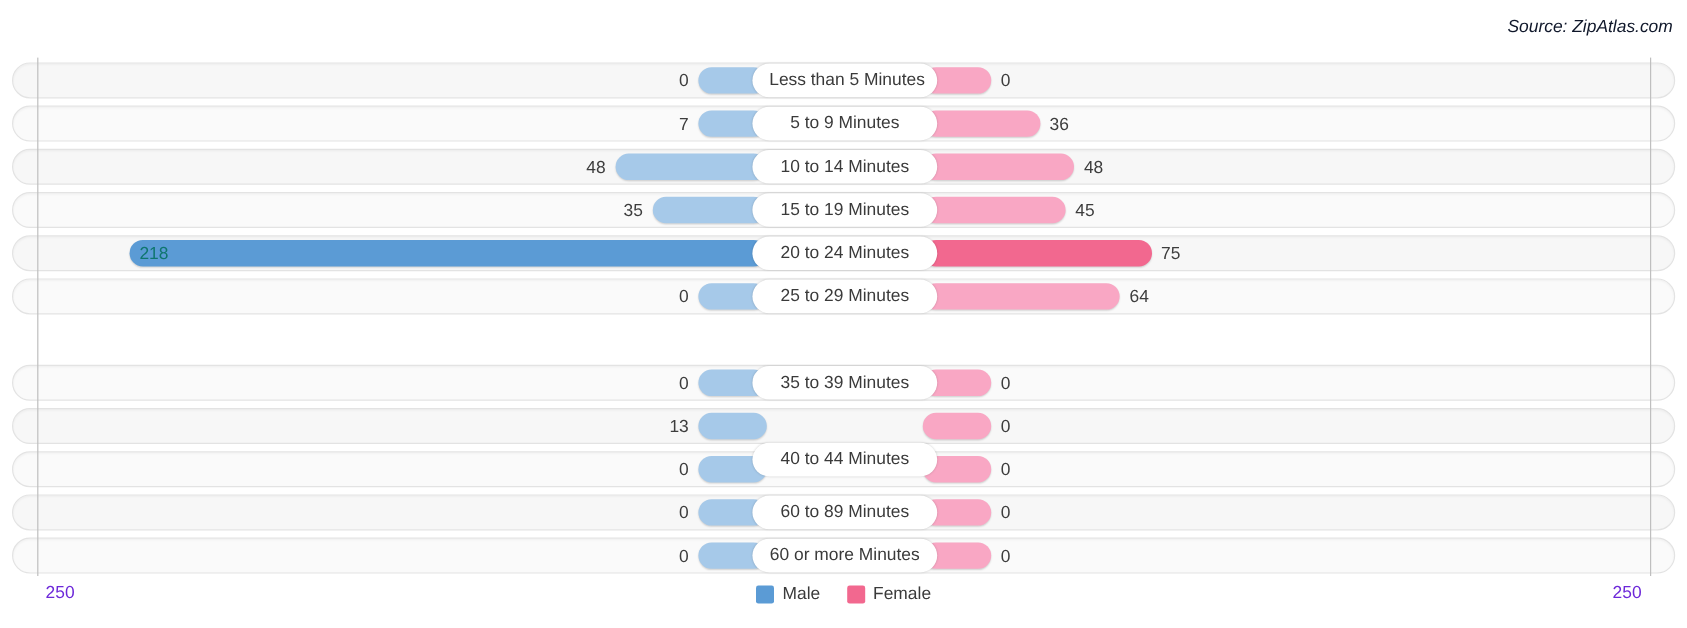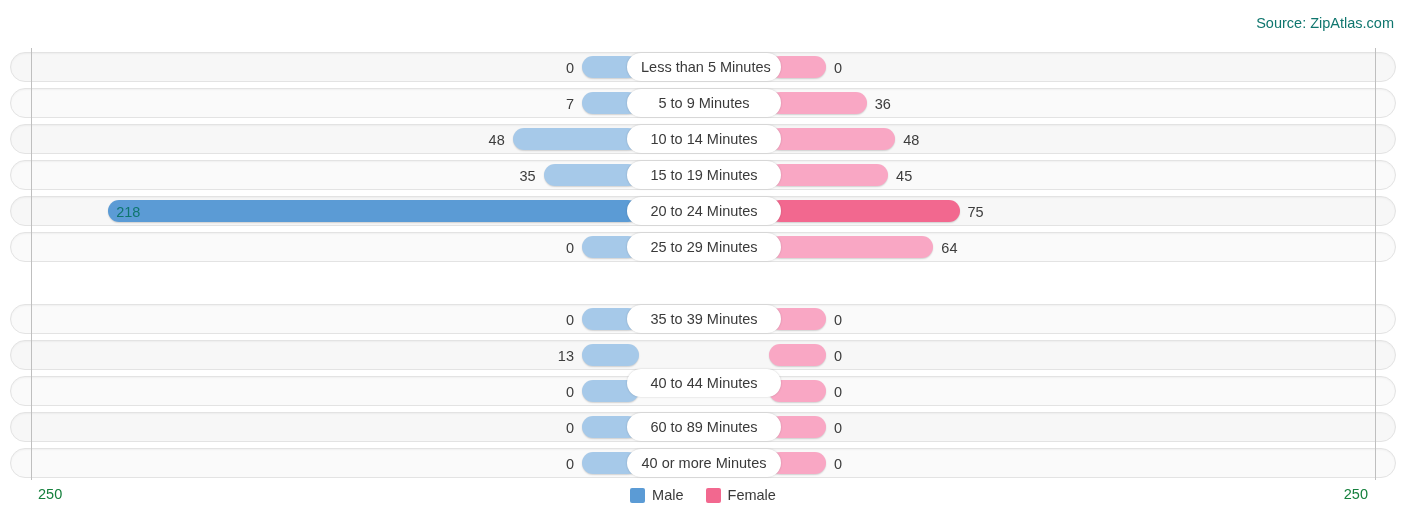"Source: ZipAtlas.com" .chart-source { color: #0f766e -> #0f172a; font-style: none -> italic }
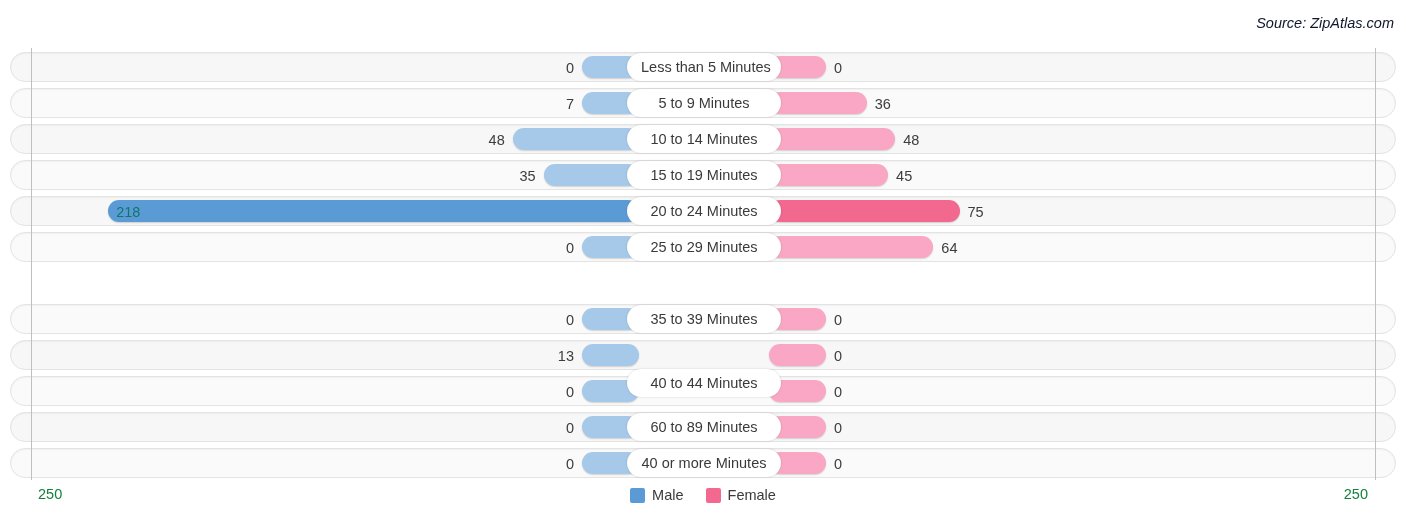"40 or more Minutes" div.cat-pill { text: 40 -> 60 }
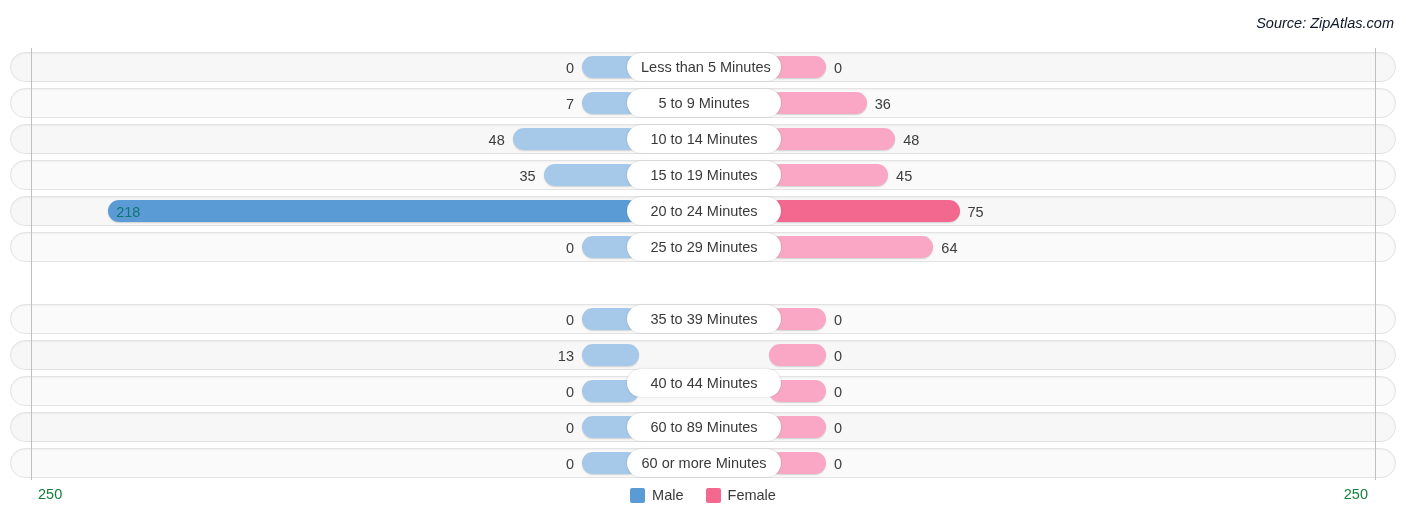"250" .axis-end { color: #15803d -> #6d28d9 }
